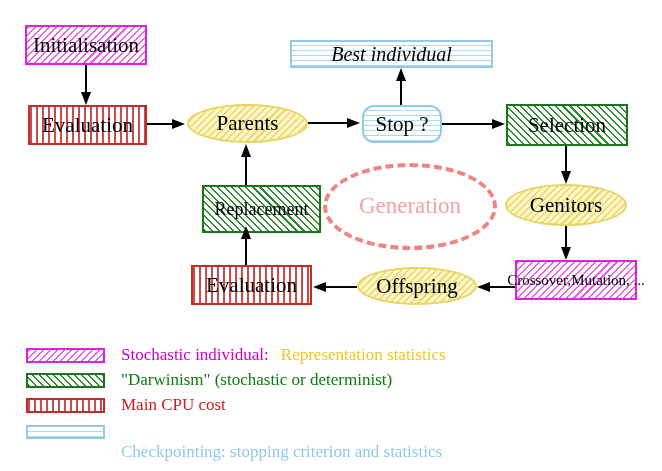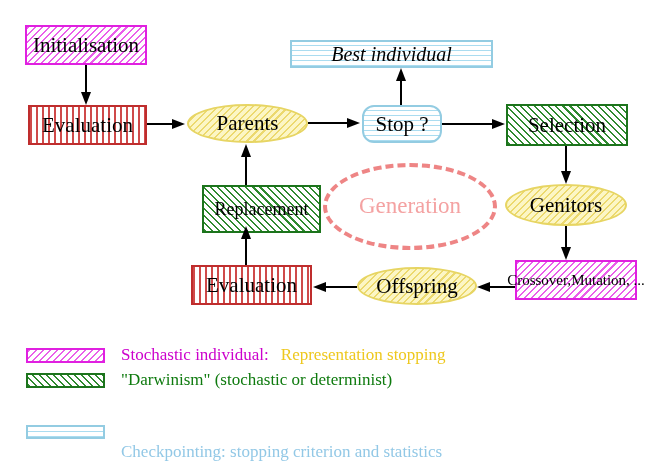"Representation stopping" span.t-gold { text: stopping -> statistics }
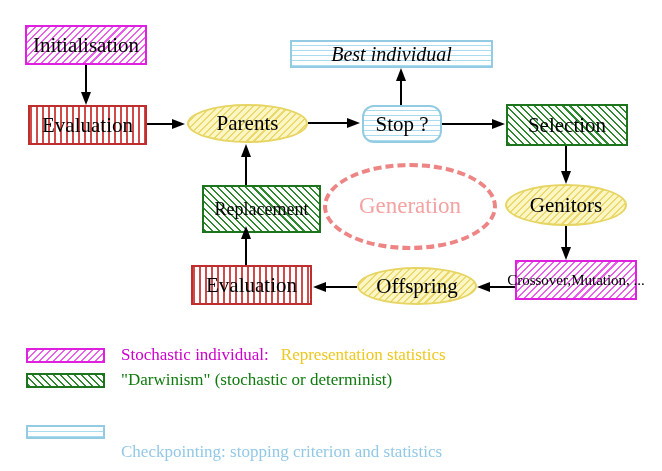"Main CPU cost" div.legend-row { html: none -> <div> <div></div> <span>Main CPU cost</span> </div> }
